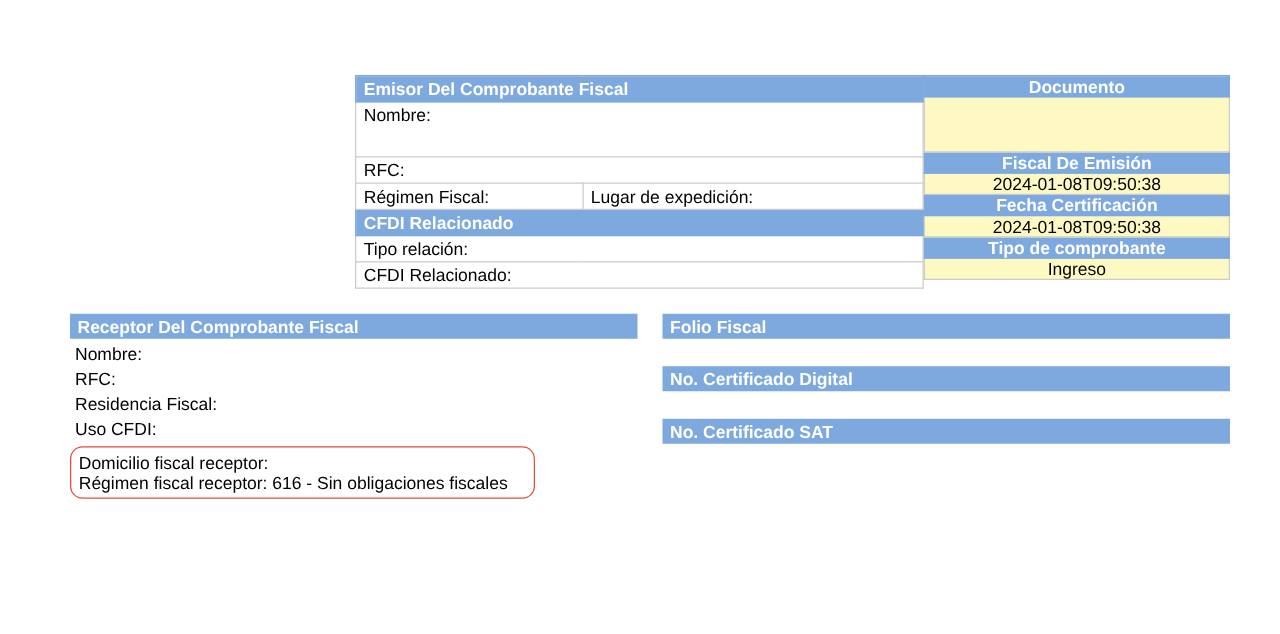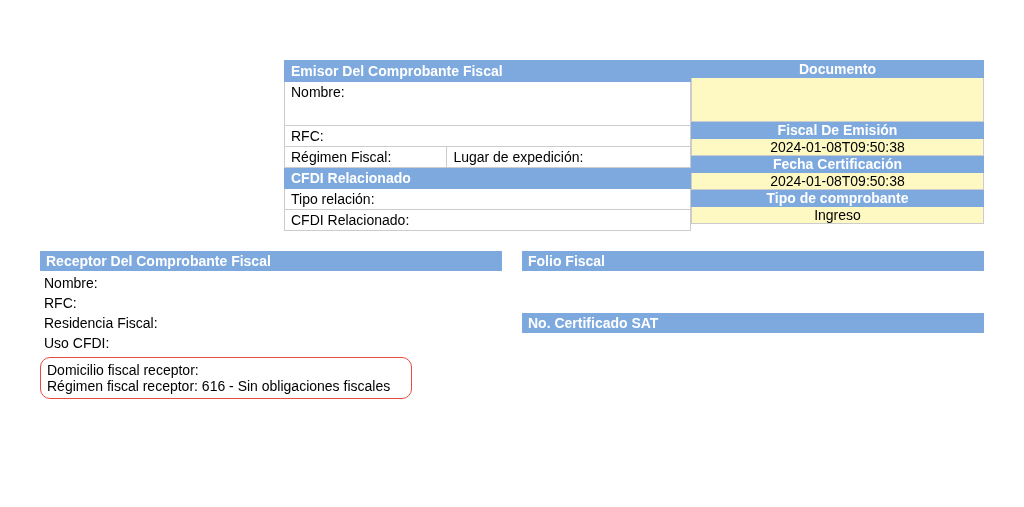"Documento" .doc-block { width: 293px -> 245px }
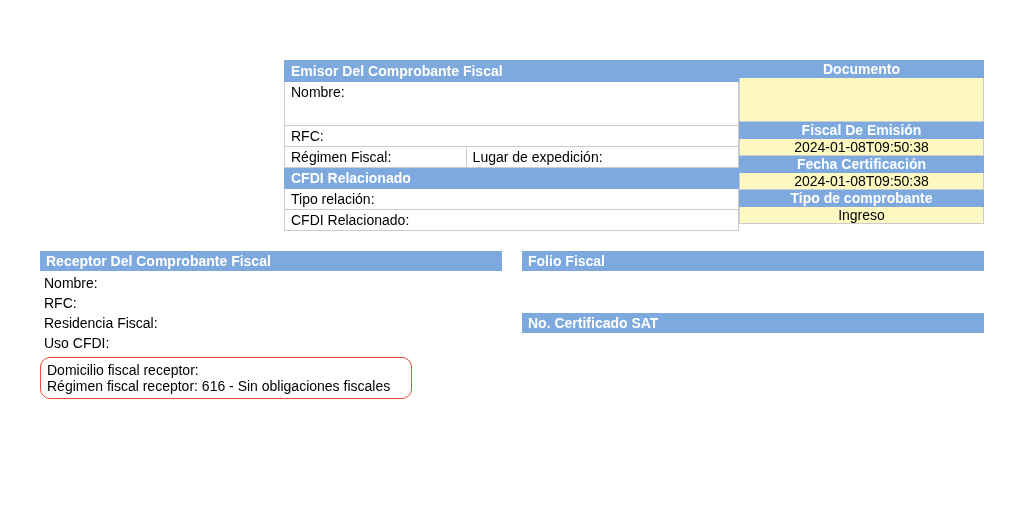"Receptor Del Comprobante Fiscal" .receptor-block { margin-left: none -> 16px }
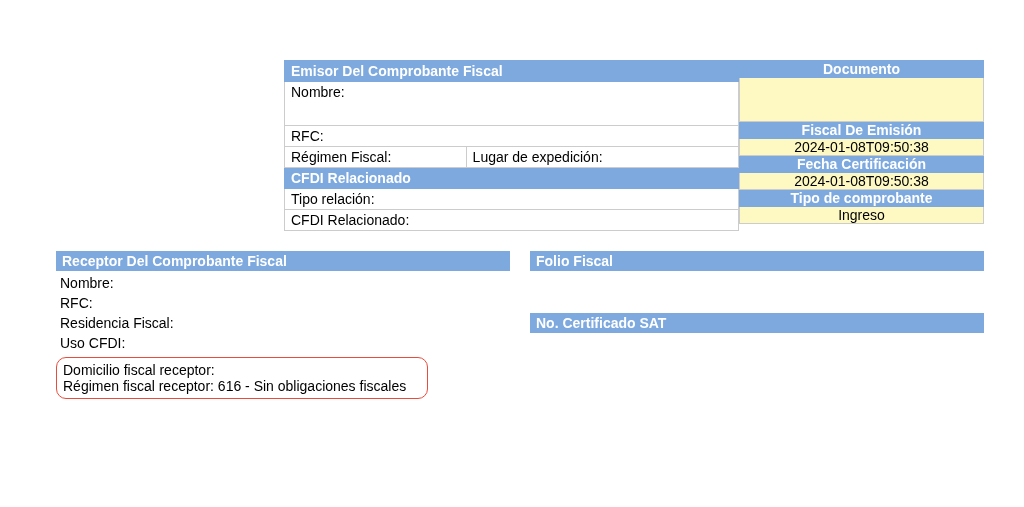"No. Certificado Digital" div.folio-header { html: none -> <div>No. Certificado Digital</div> }
